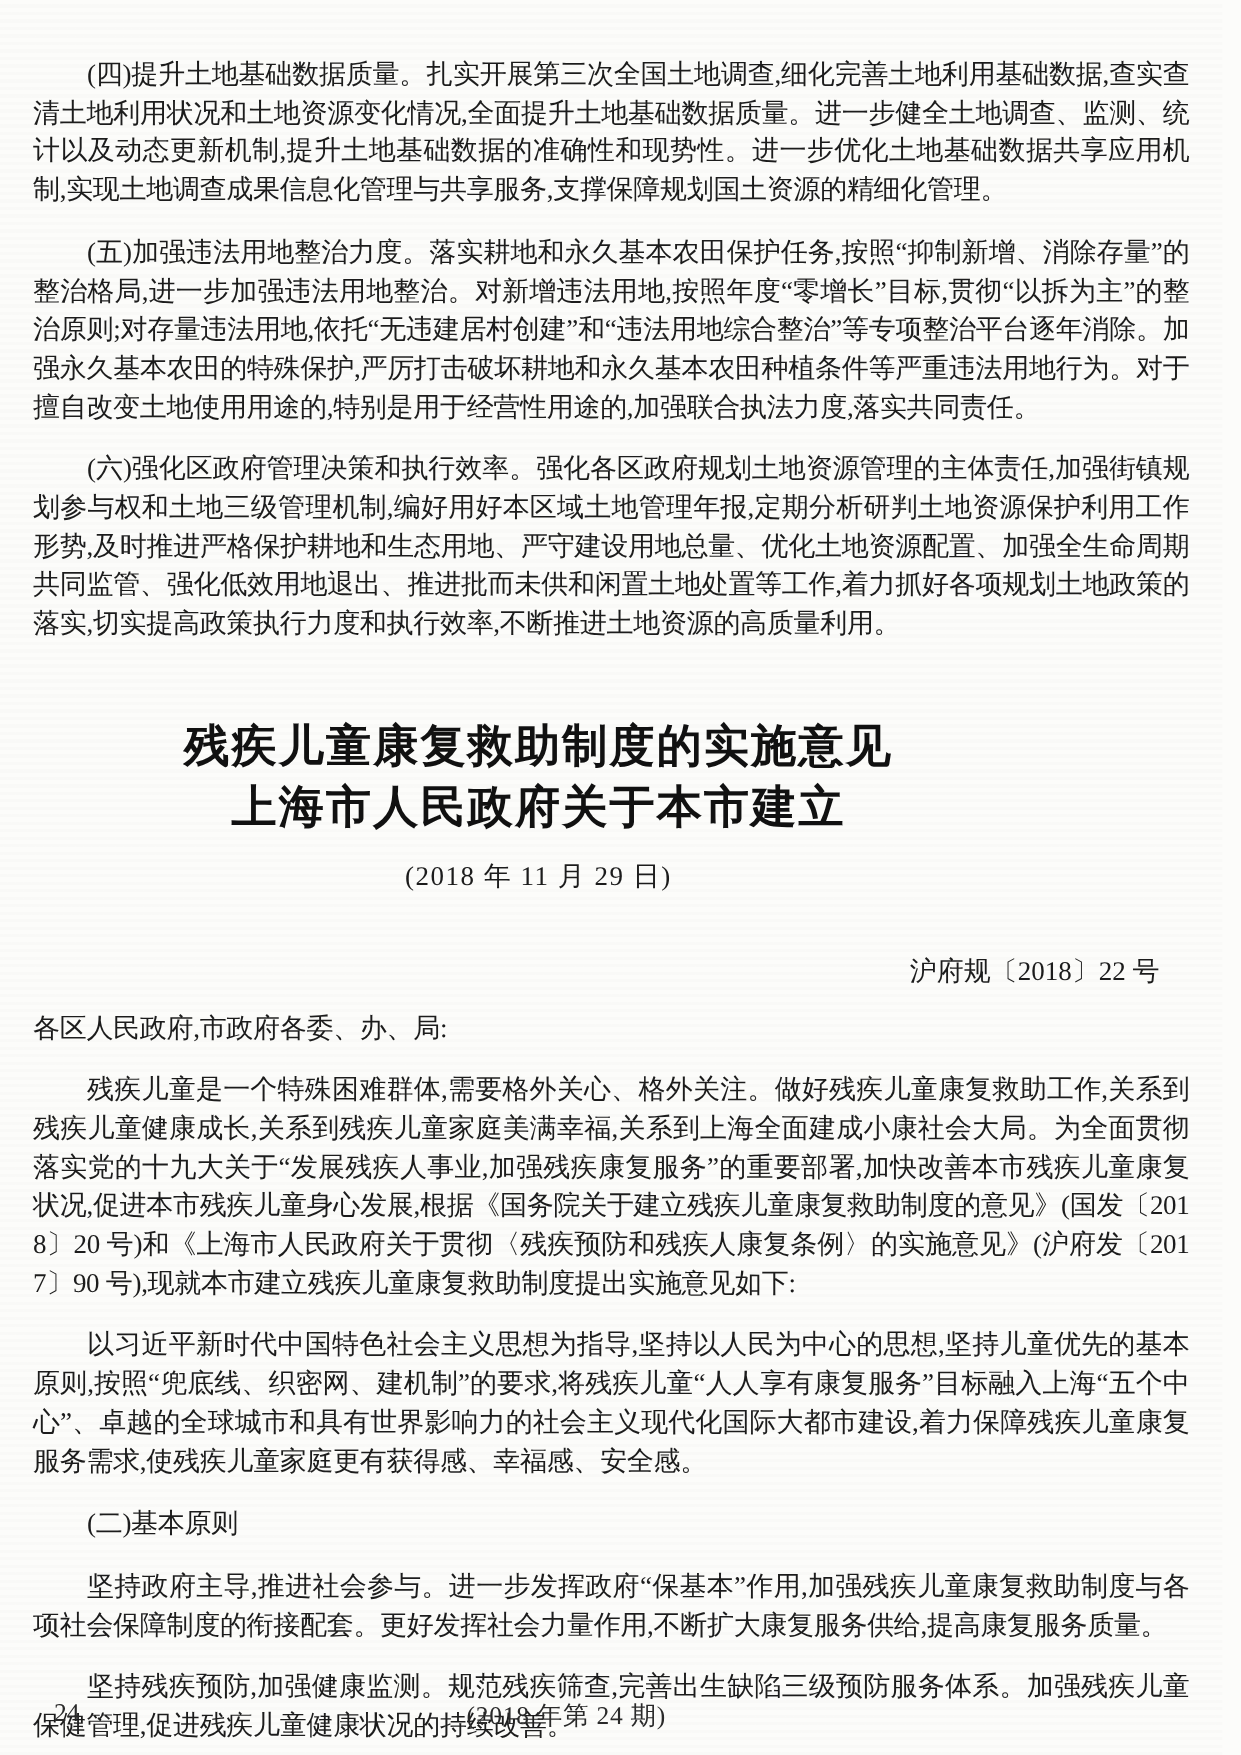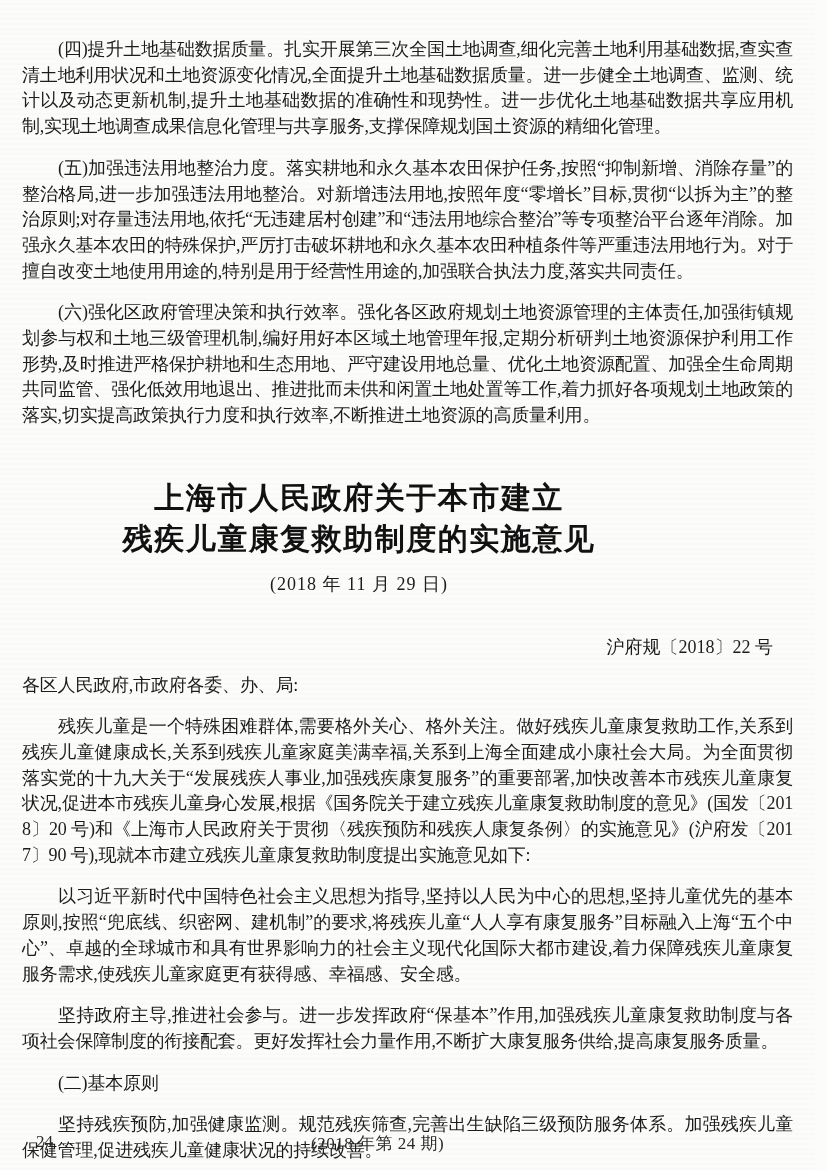"上海市人民政府关于本市建立" span.title-line { order: before "残疾儿童康复救助制度的实施意见" -> after "残疾儿童康复救助制度的实施意见" }
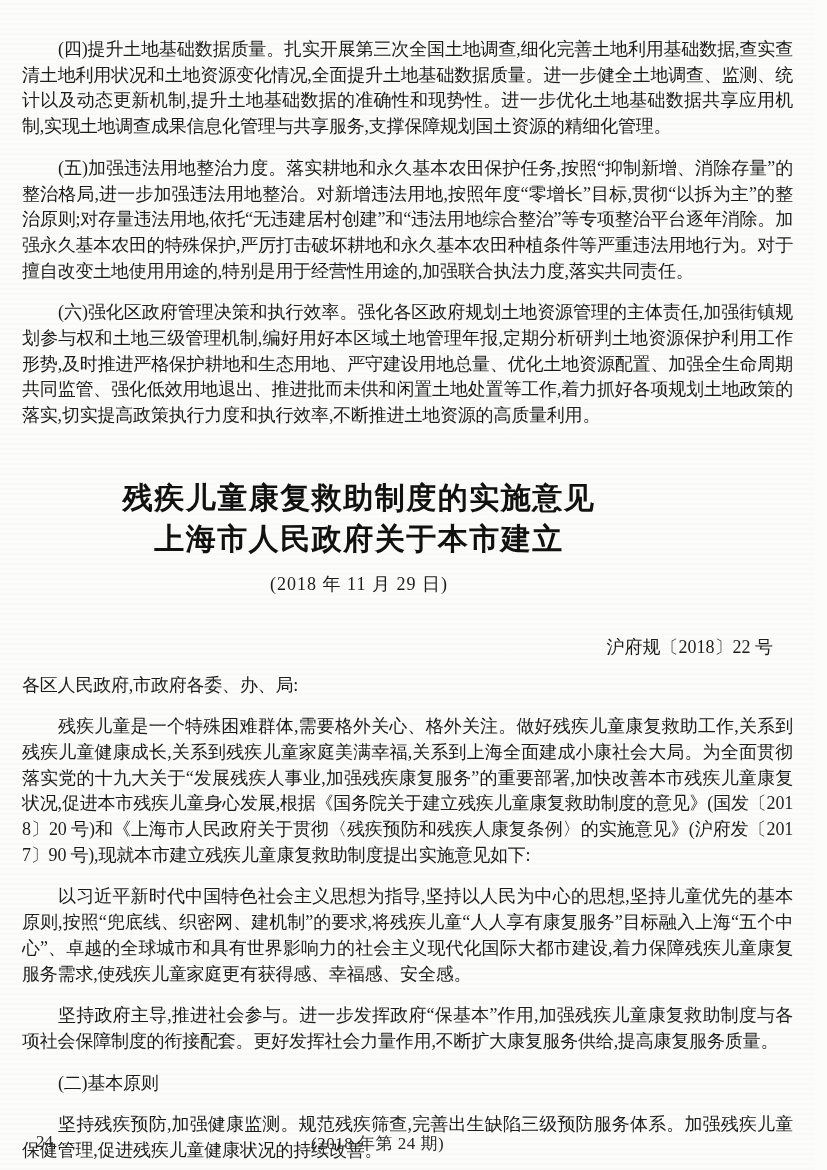"坚持政府主导,推进社会参与。进一步发挥政府“保基本”作用,加强残疾儿童康复救助制" p.body-p { order: before "(二)基本原则" -> after "(二)基本原则" }
